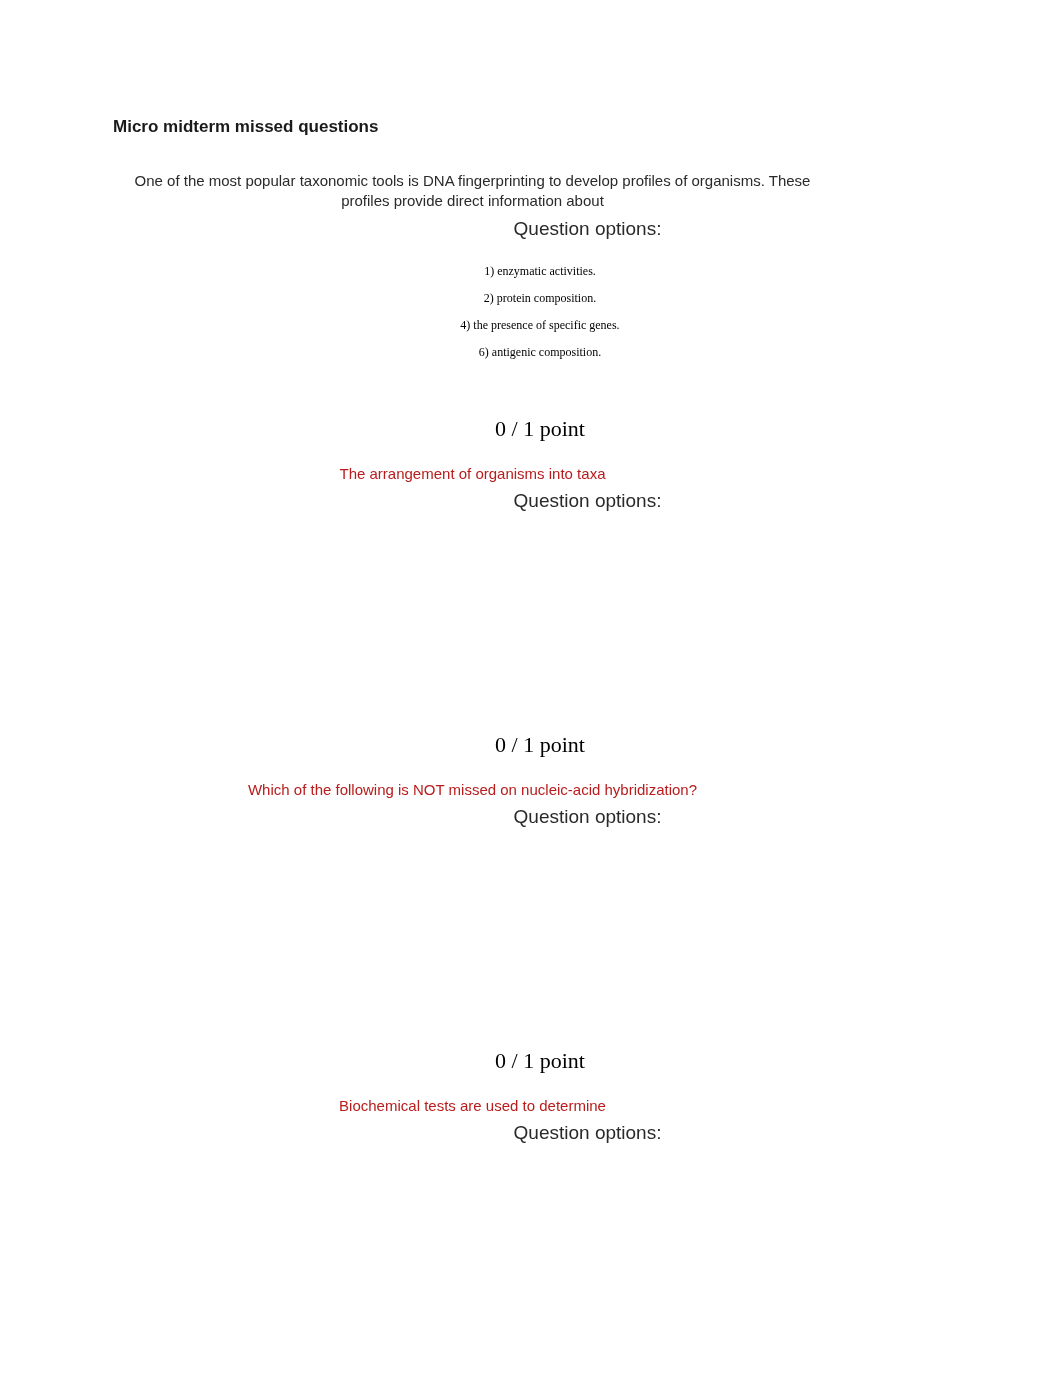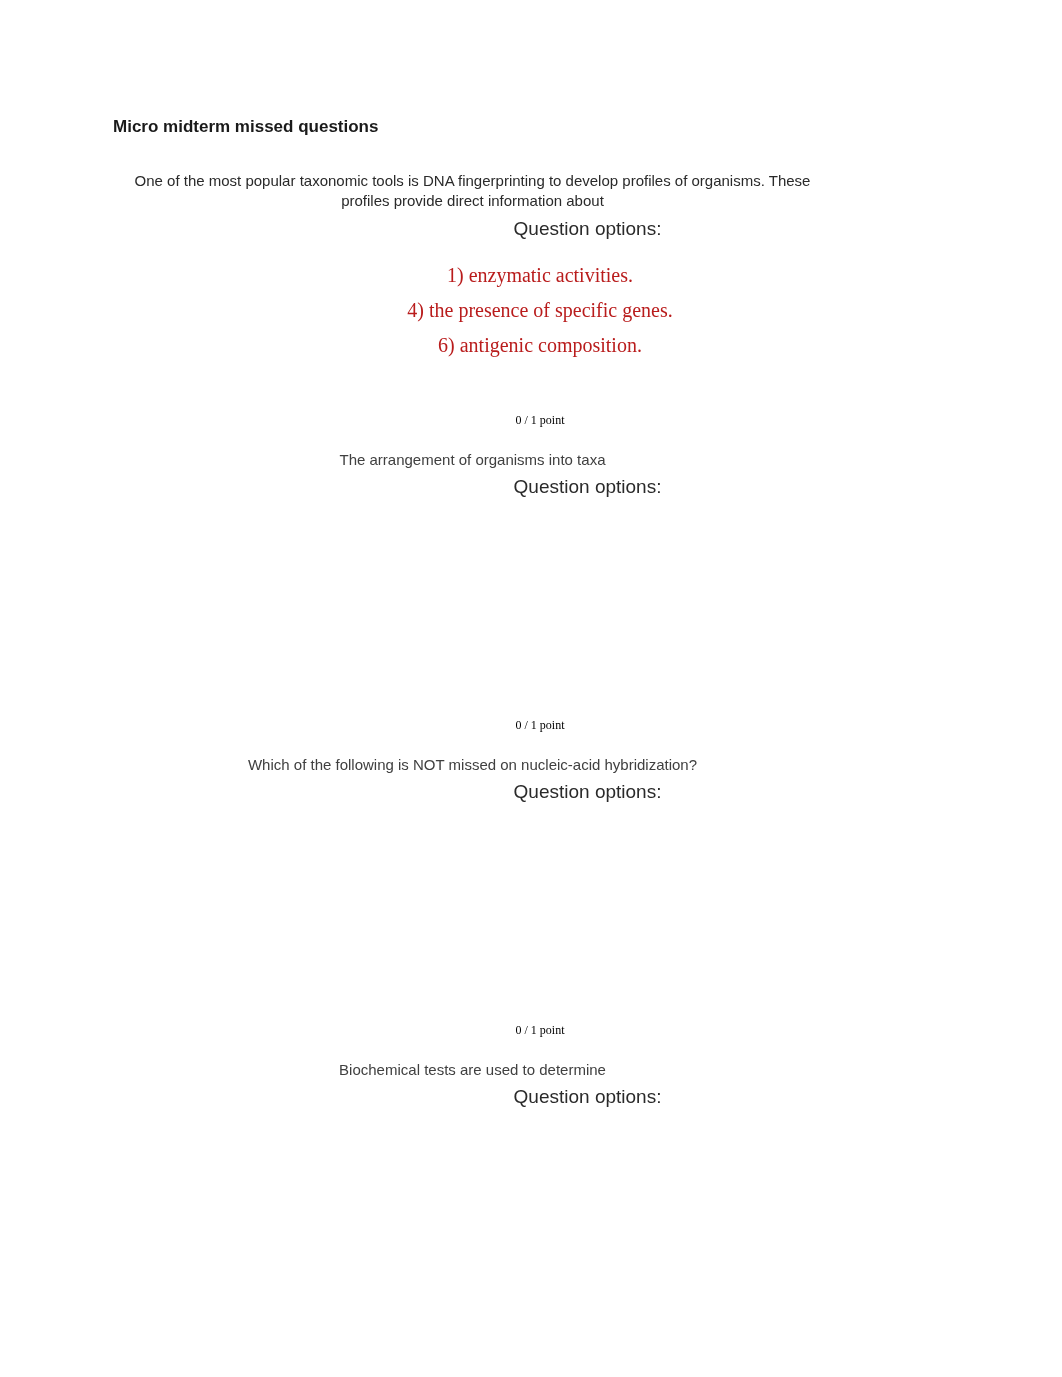"1) enzymatic activities." .answer-line { color: #b91c1c -> #000000; font-size: 20px -> 12px }
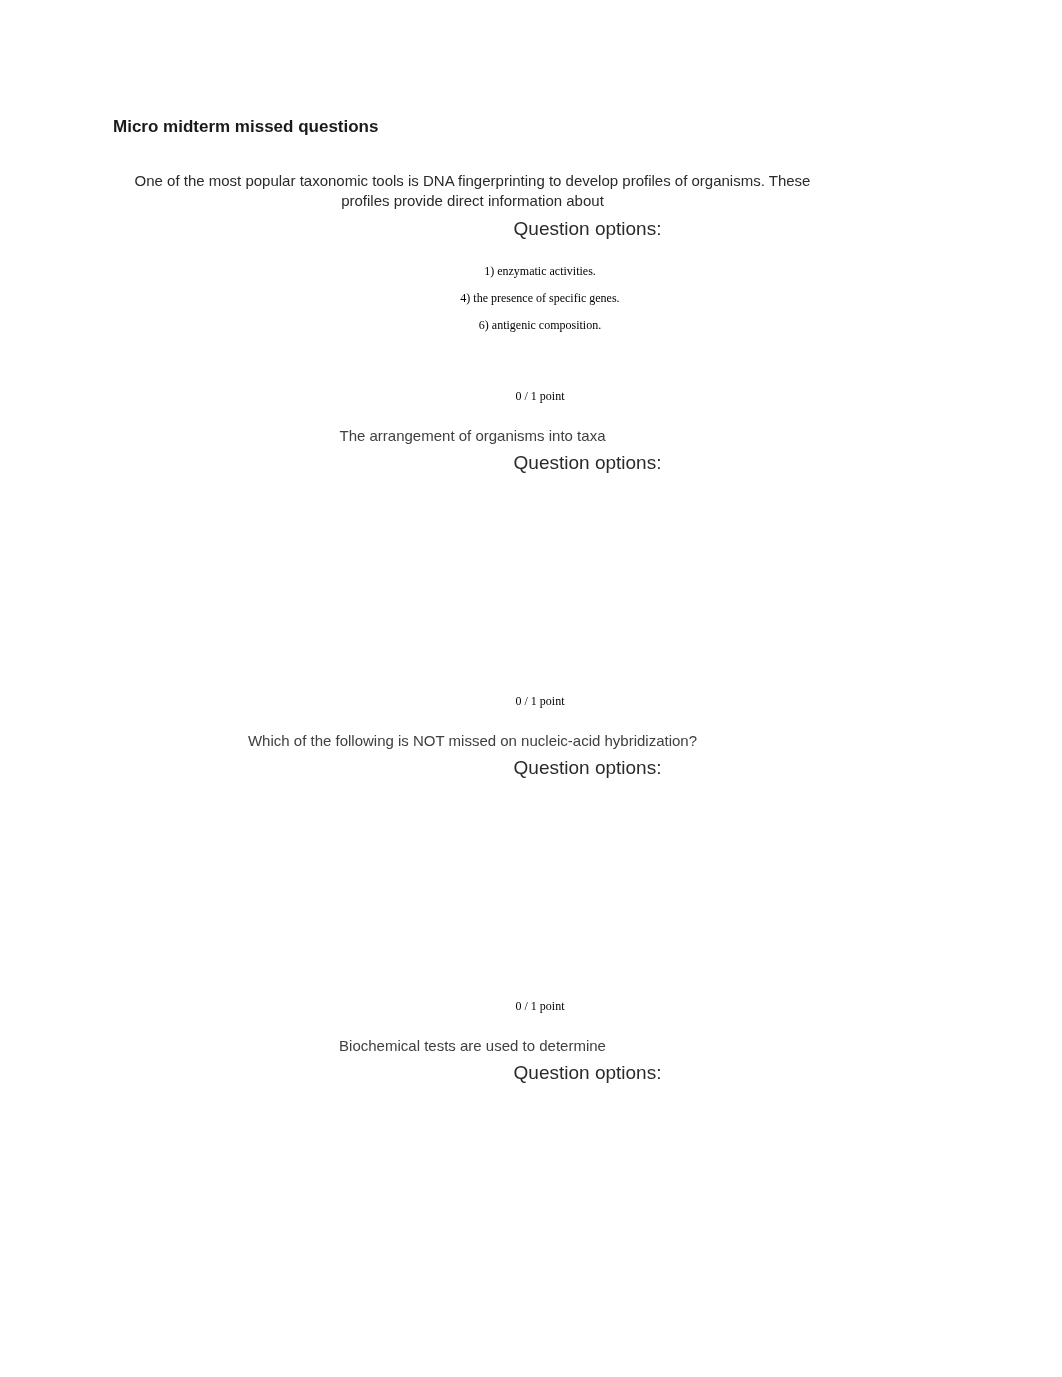"2) protein composition." div.answer-line { html: none -> <div>2) protein composition.</div> }
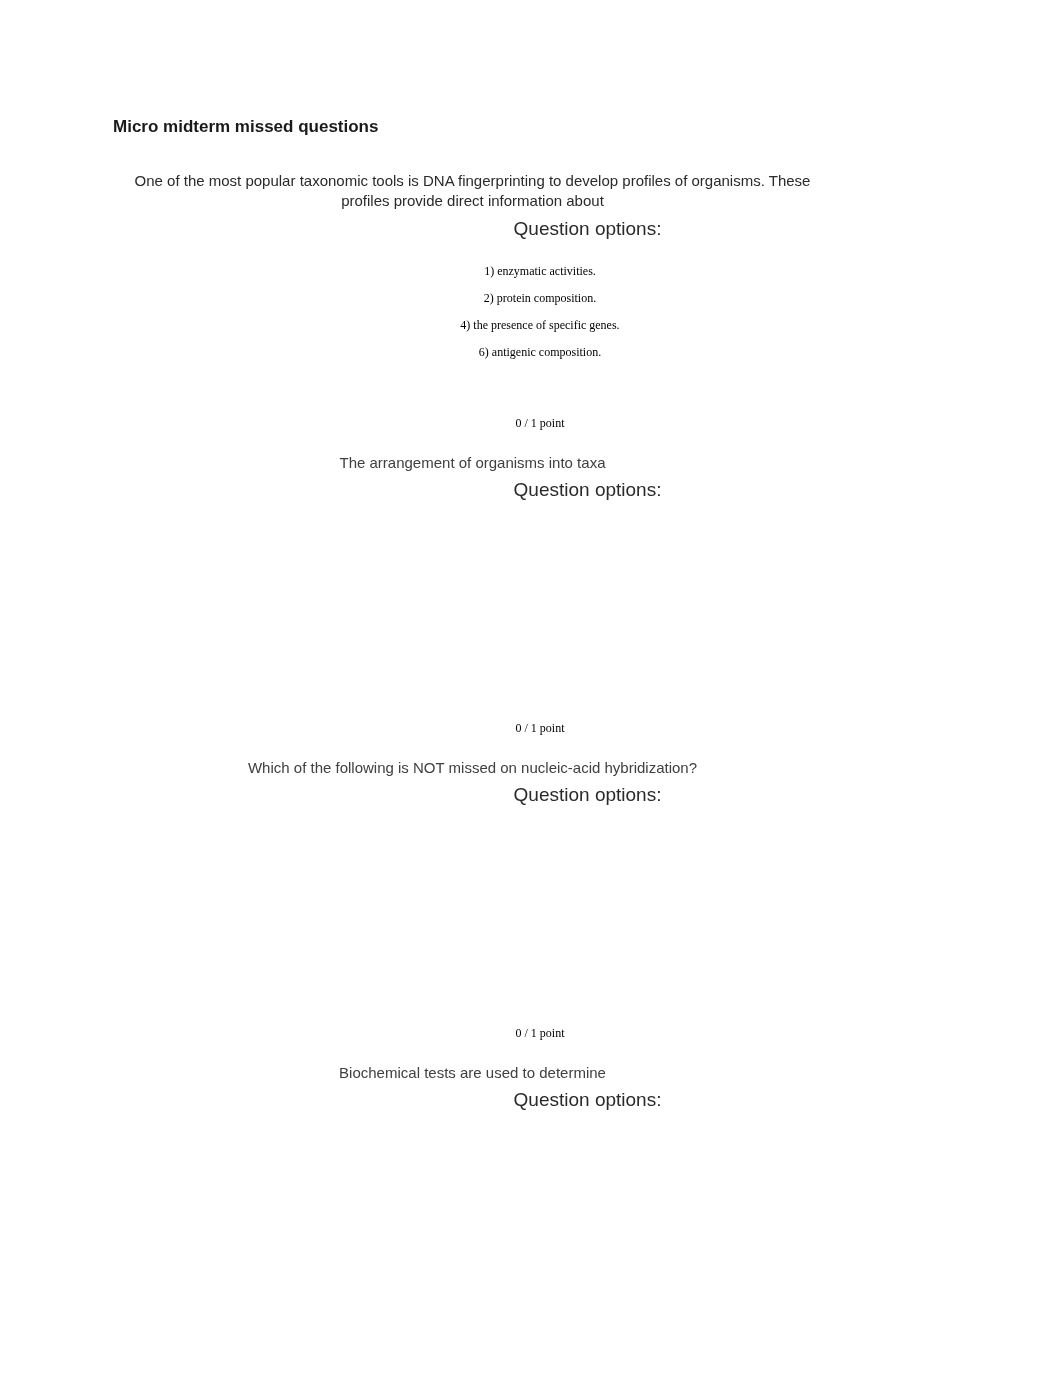"0 / 1 point" .score { font-size: 12px -> 22px }
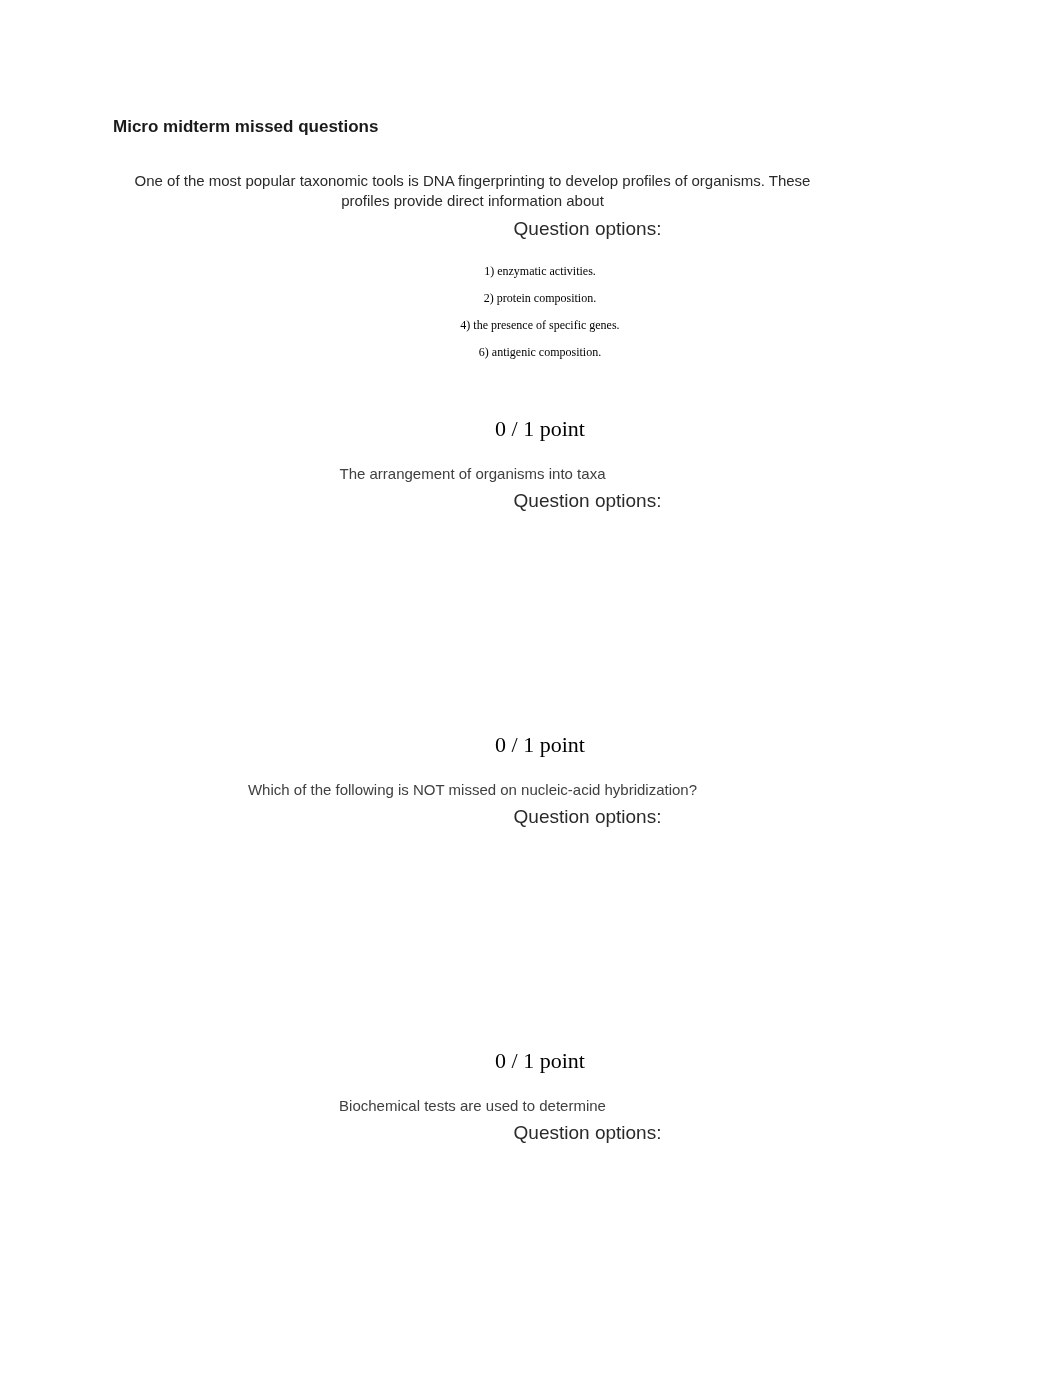"The arrangement of organisms into" .q-prompt-next { color: #404040 -> #b91c1c }
